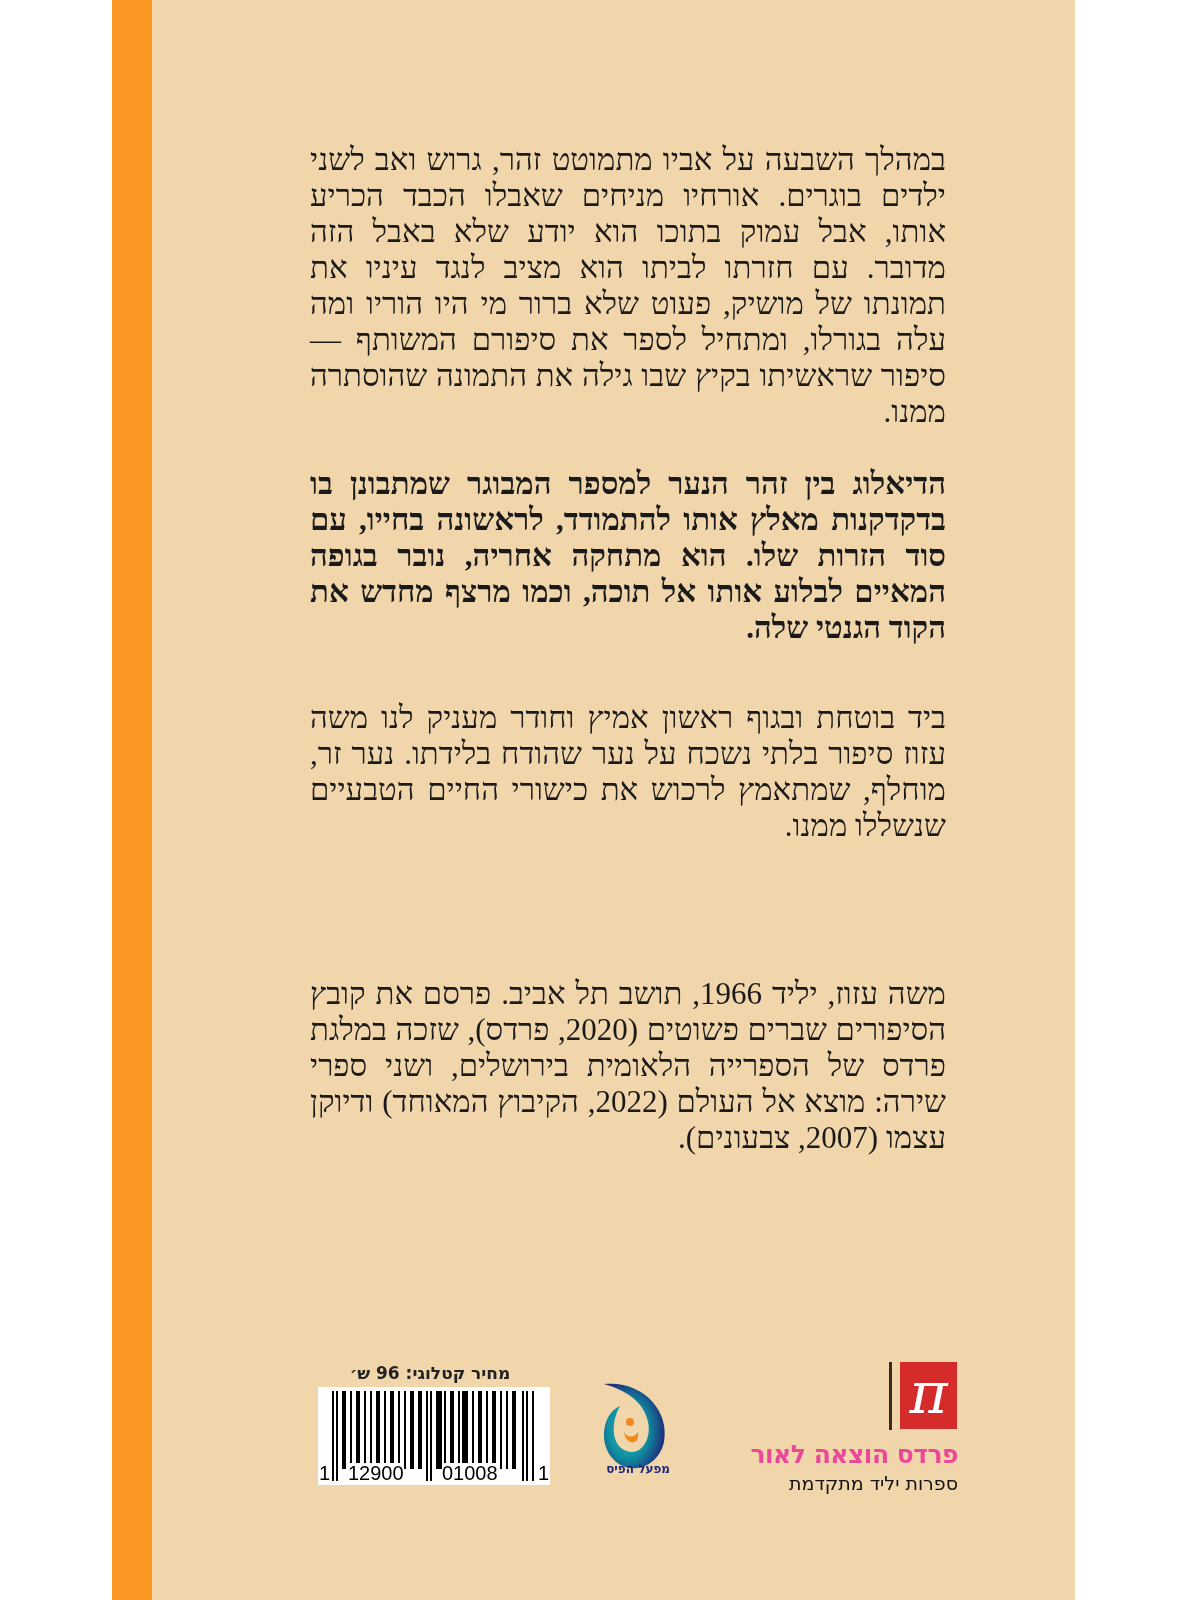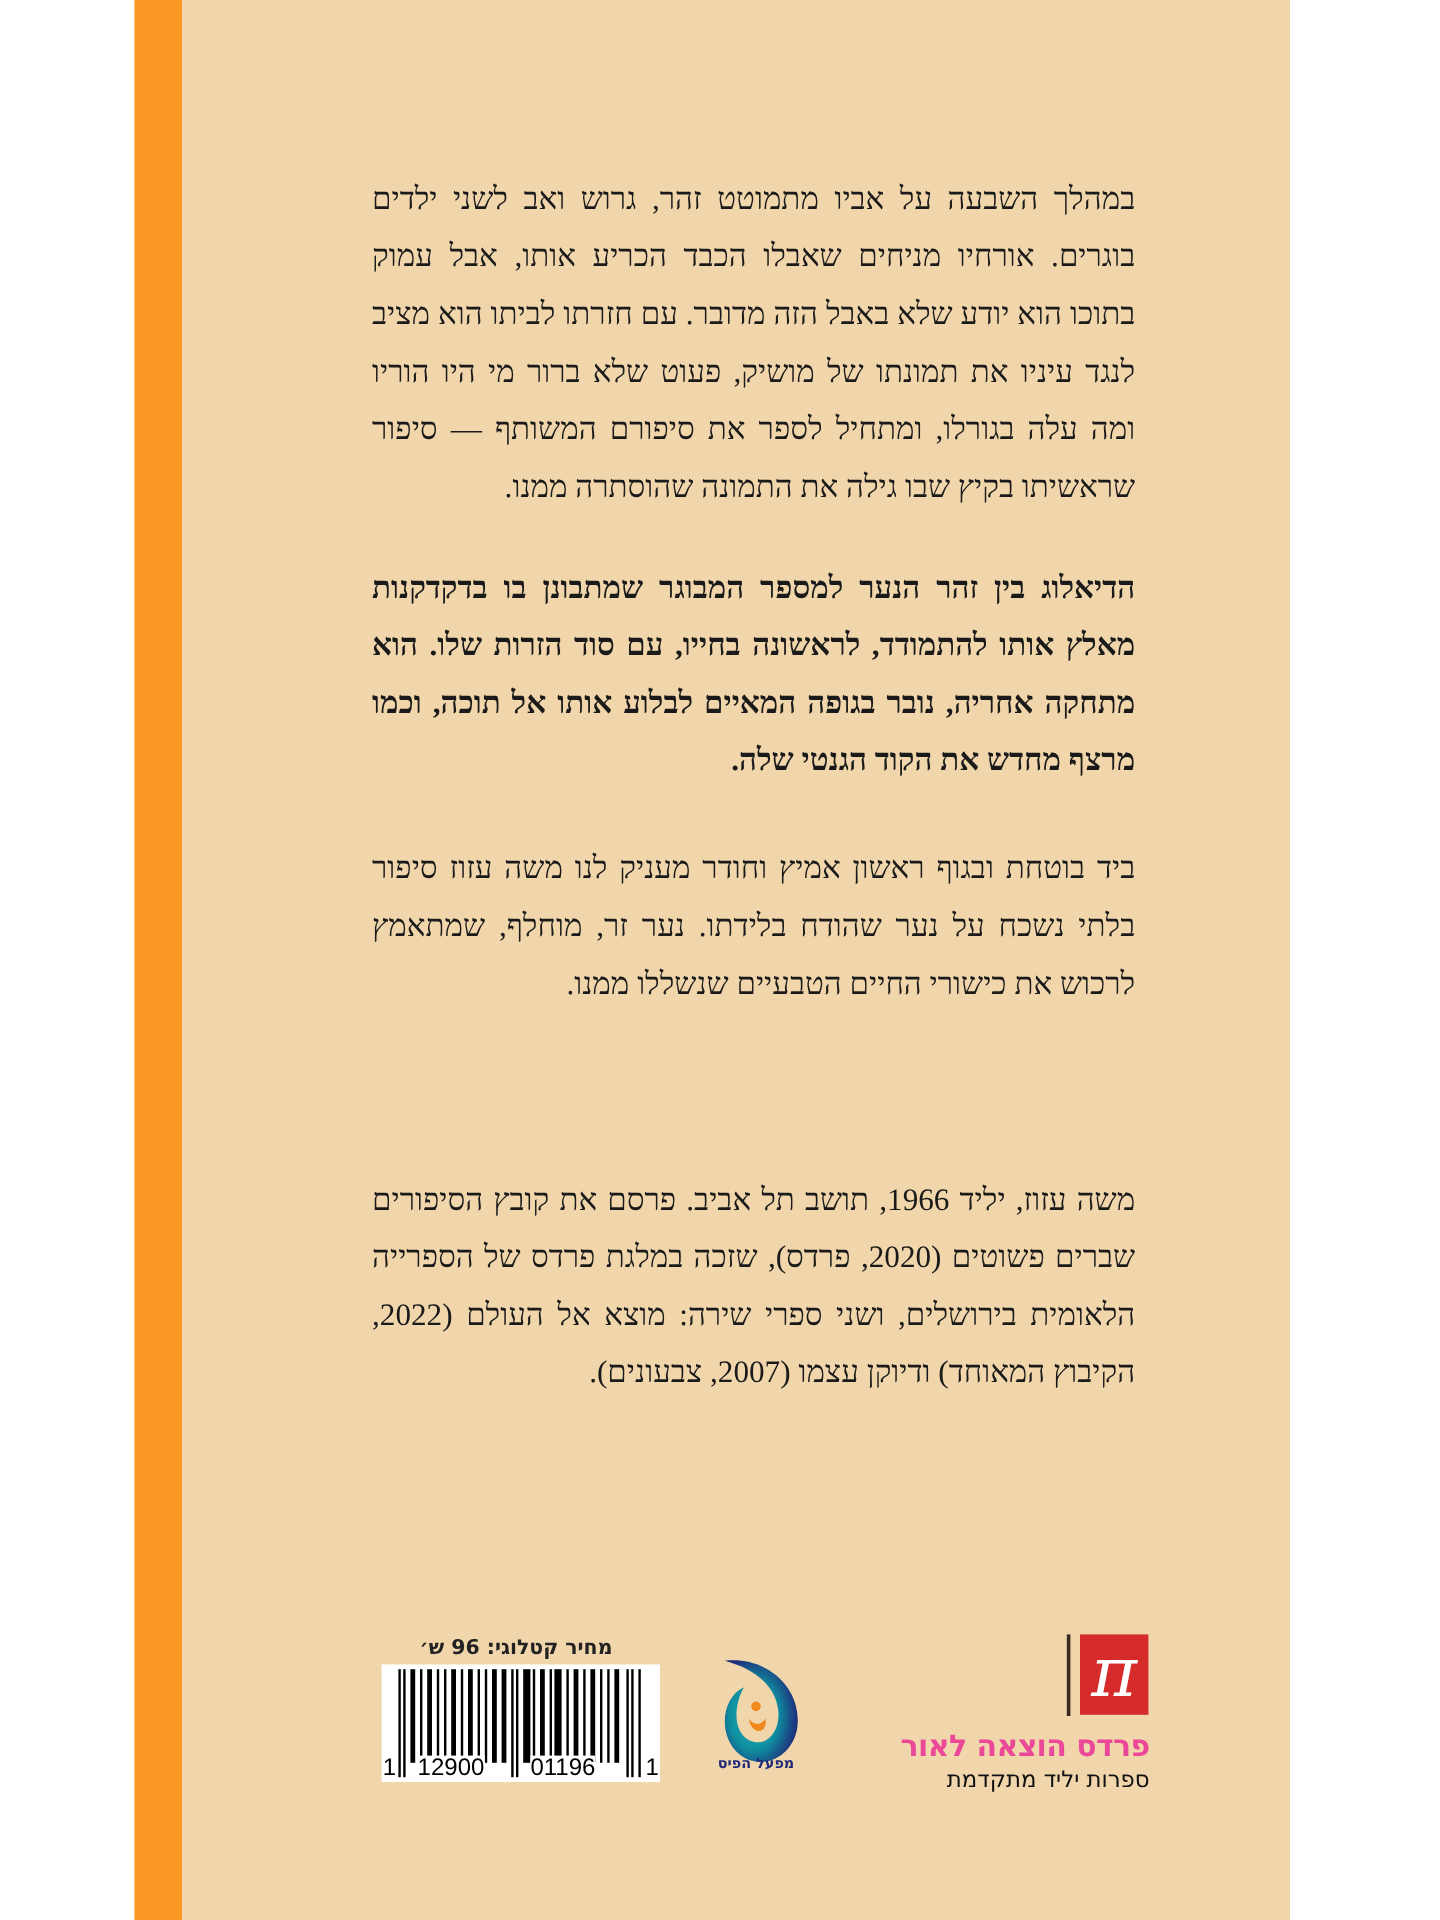"במהלך השבעה על אביו מתמוטט" .blurb { font-size: 26px -> 31px; line-height: 48px -> 36px }
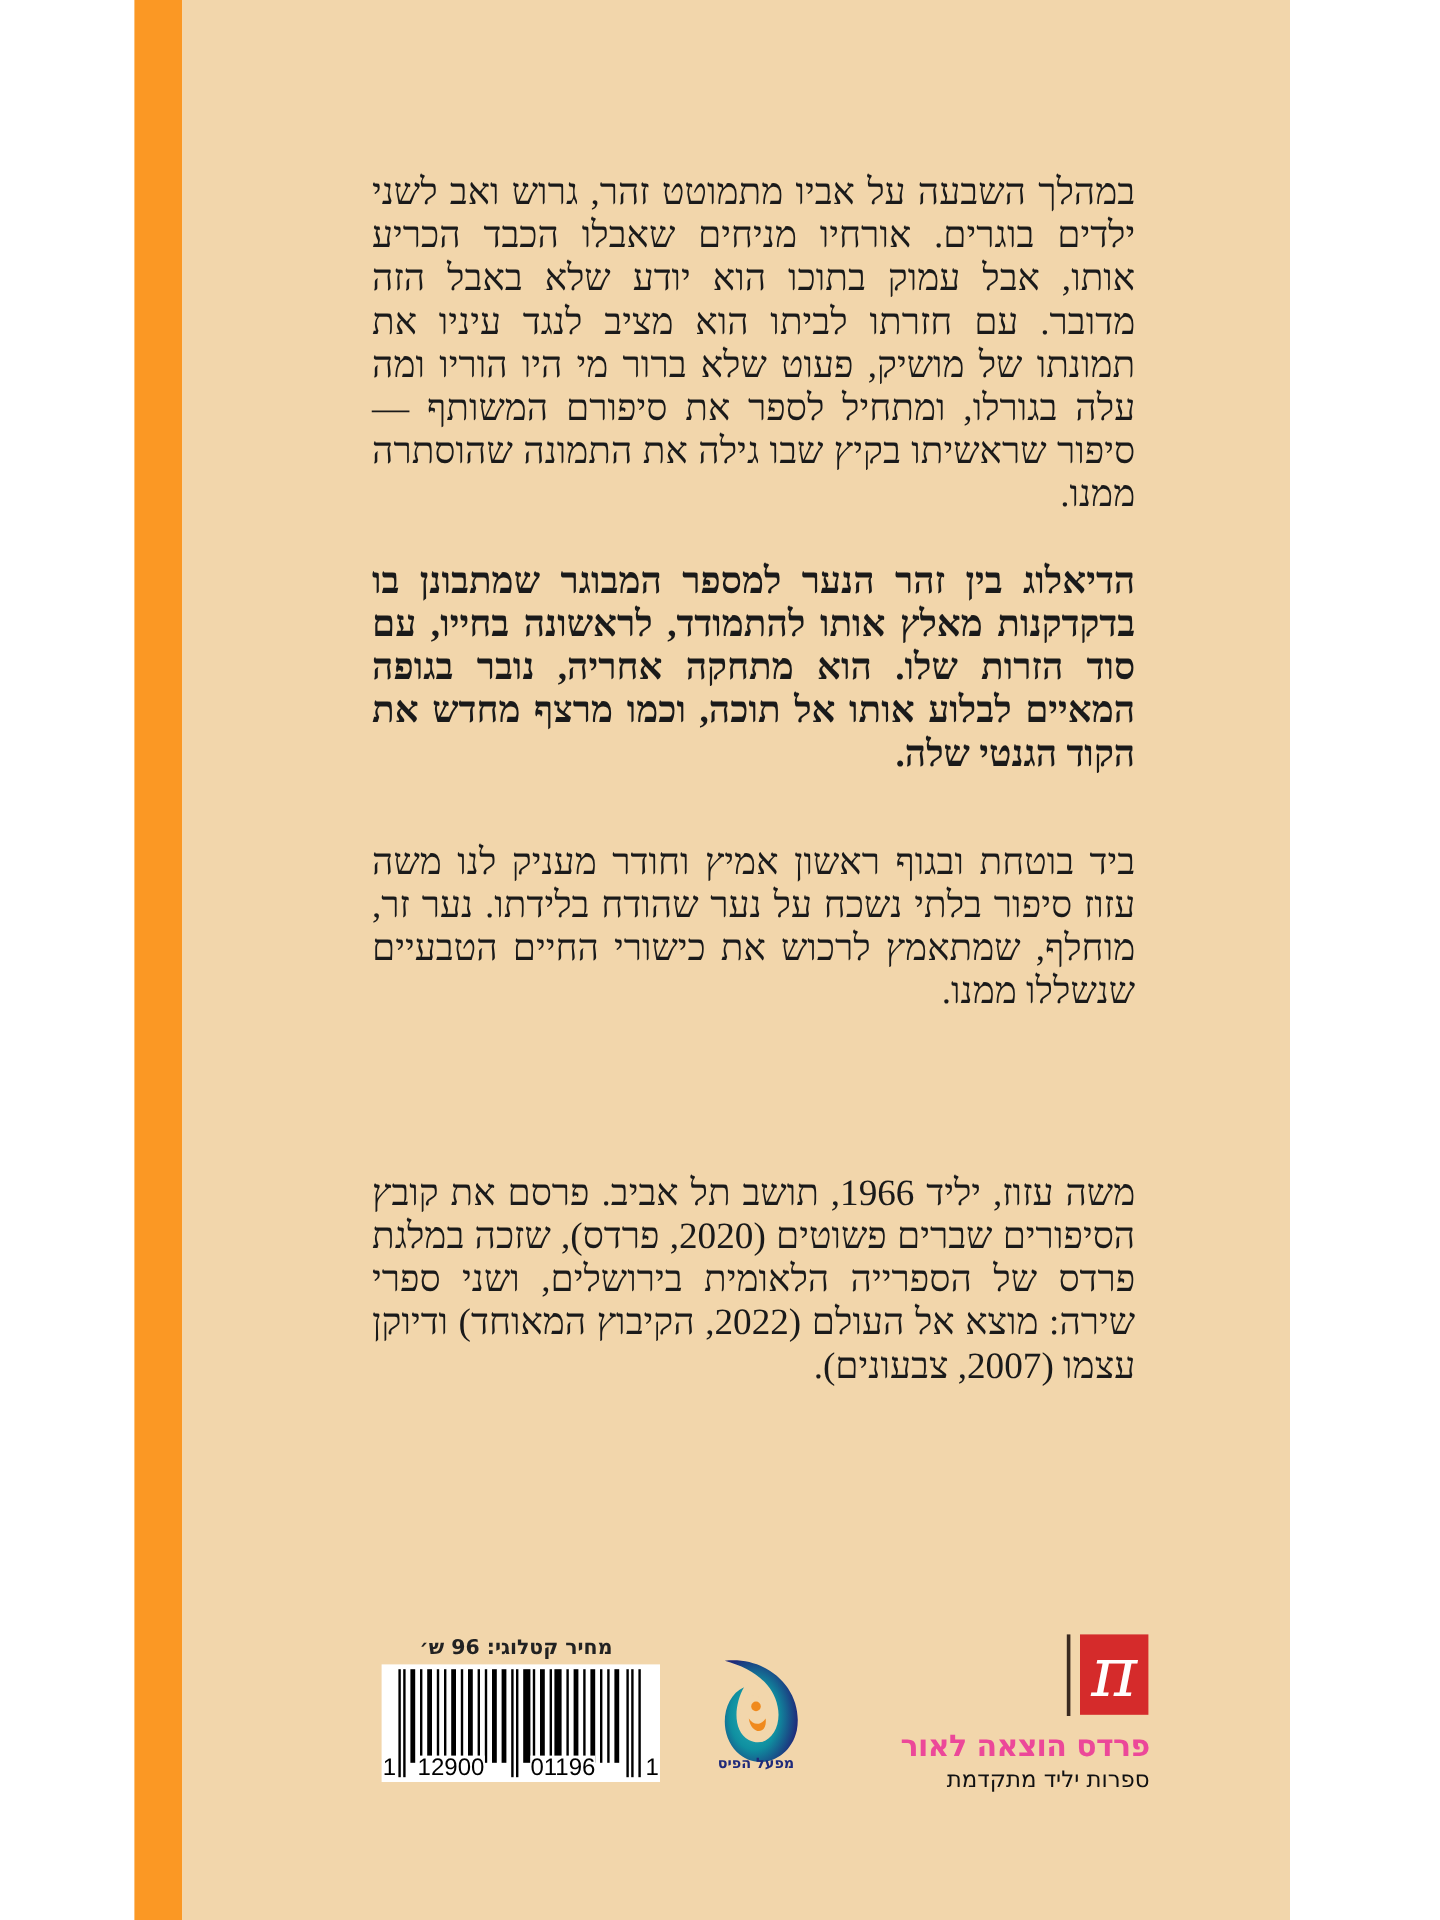"01196" span { text: 01196 -> 01008 }
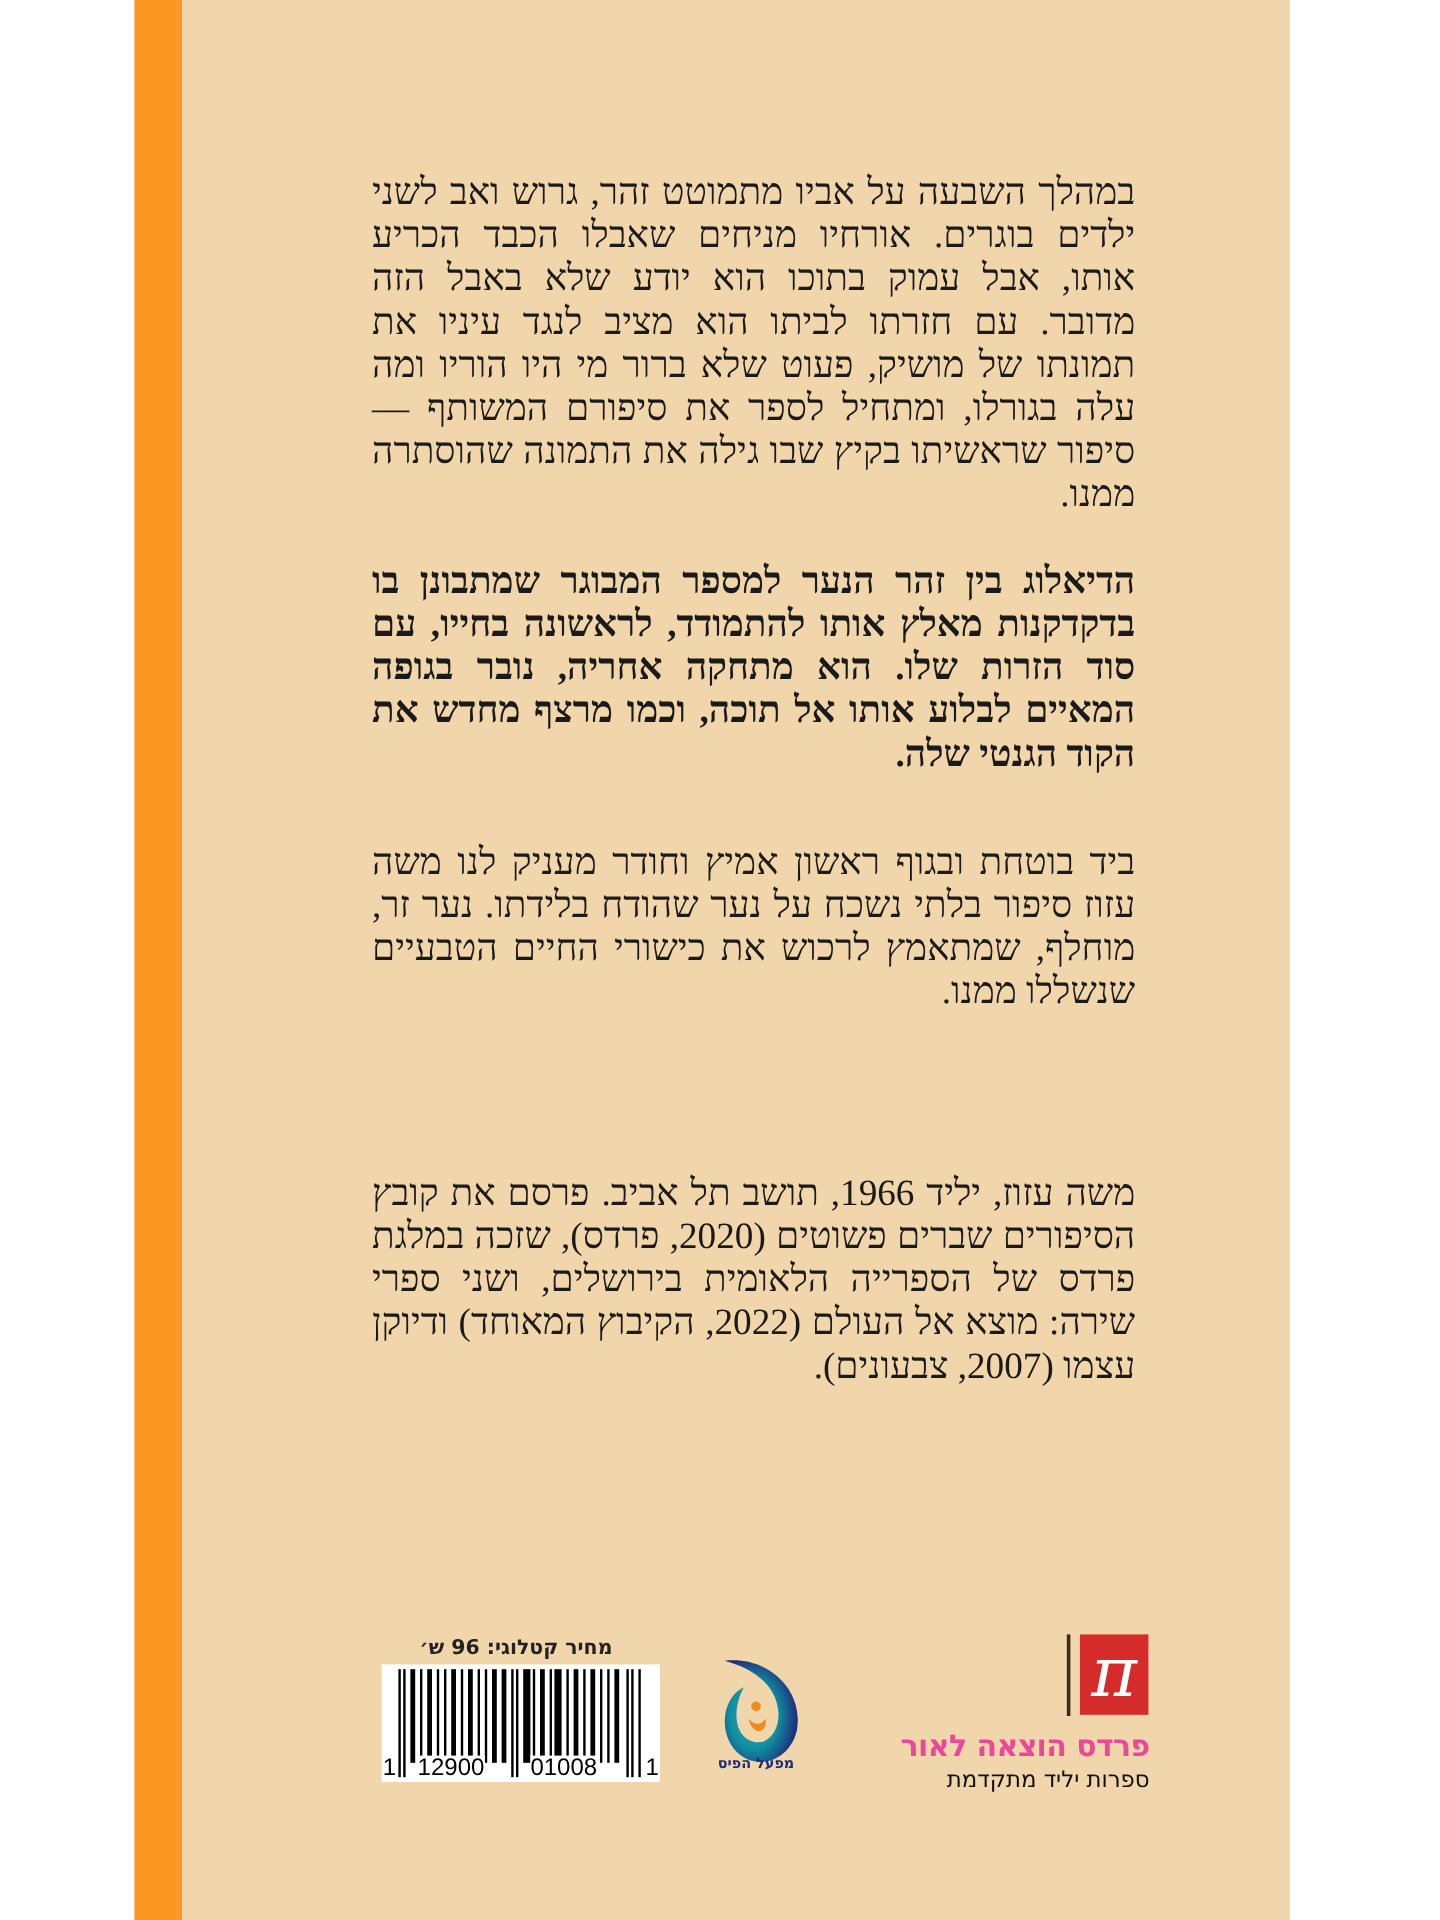"מפעל הפיס" .printer-name { text-align: center -> right }
